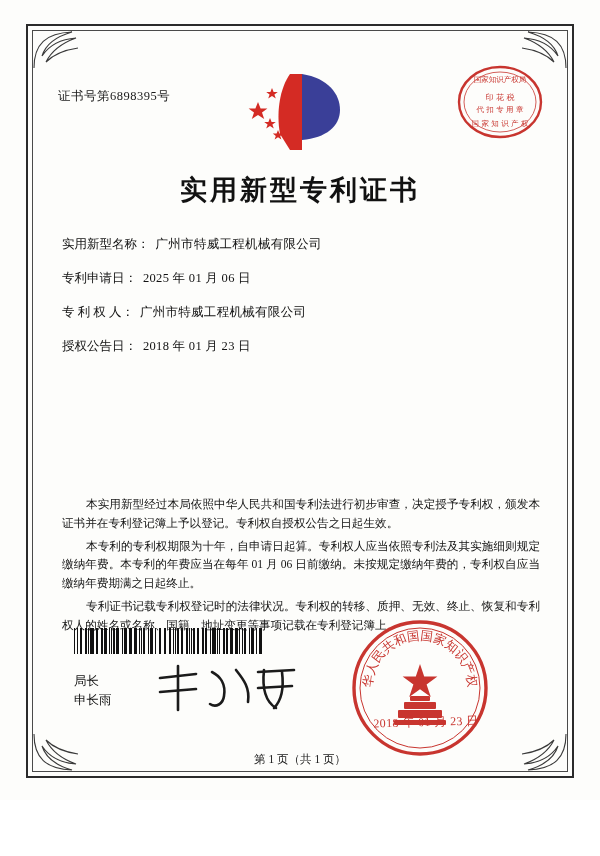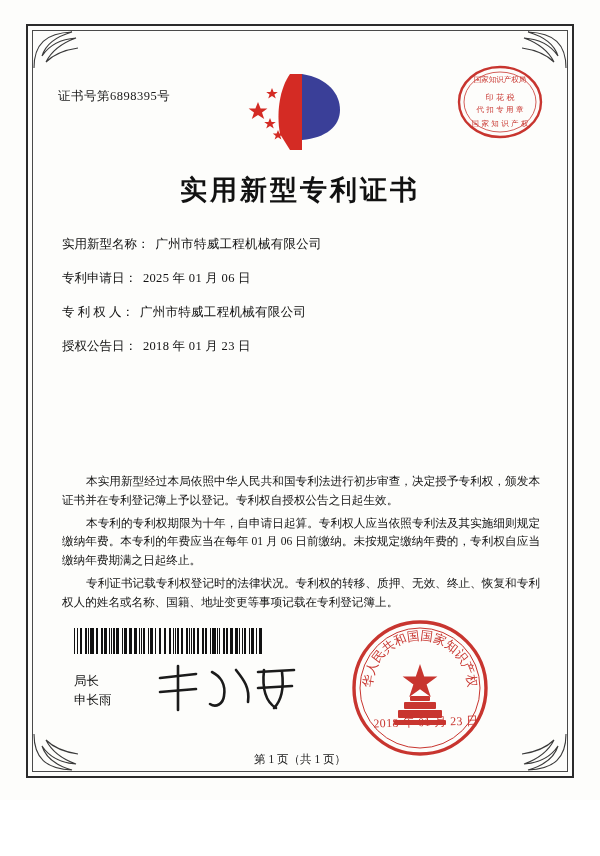"本实用新型经过本局依照中华人民共和国专利法进行初步审查，决定授予专利权，颁发本证" .body-text { top: 473px -> 496px }
